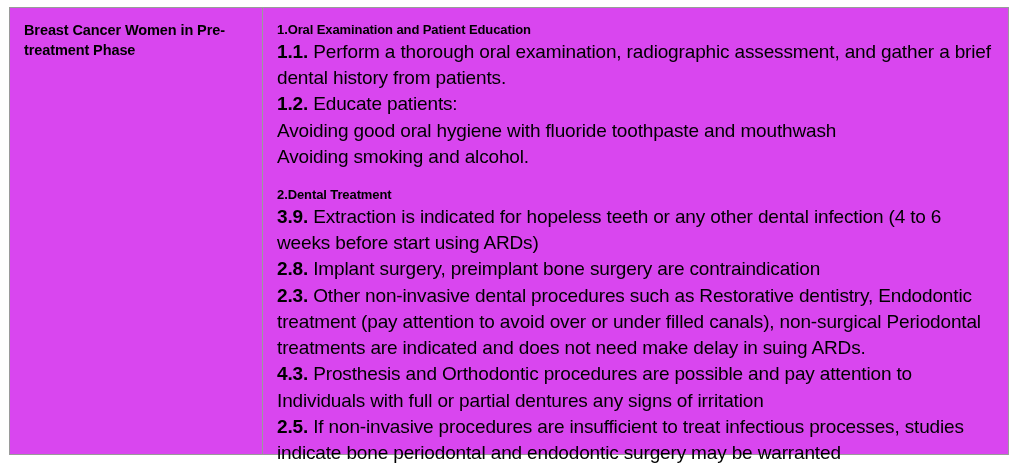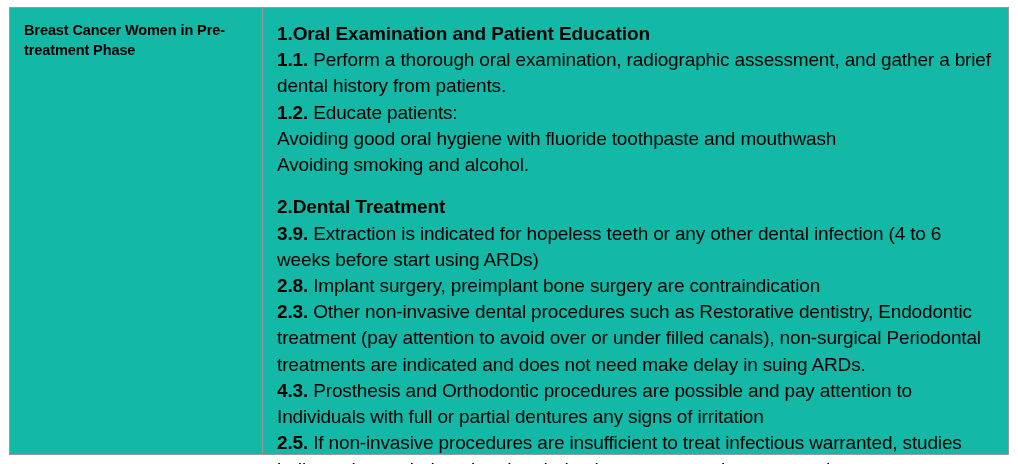"Breast Cancer Women in Pre-treatment" .table-wrap { background: #14b8a6 -> #d946ef }
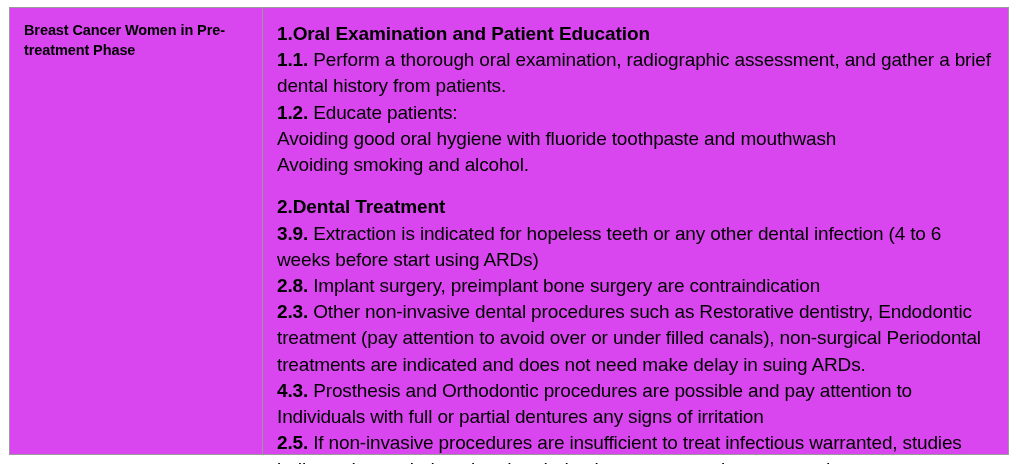"1.Oral Examination and Patient Education" .heading { font-size: 19px -> 13px }
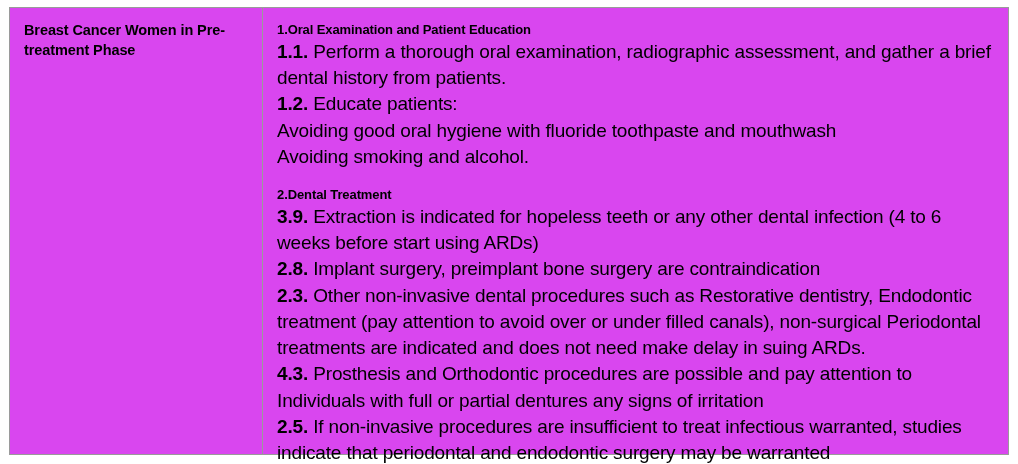"If non-invasive procedures are" span { text: warranted, studies indicate that -> processes, studies indicate bone }
